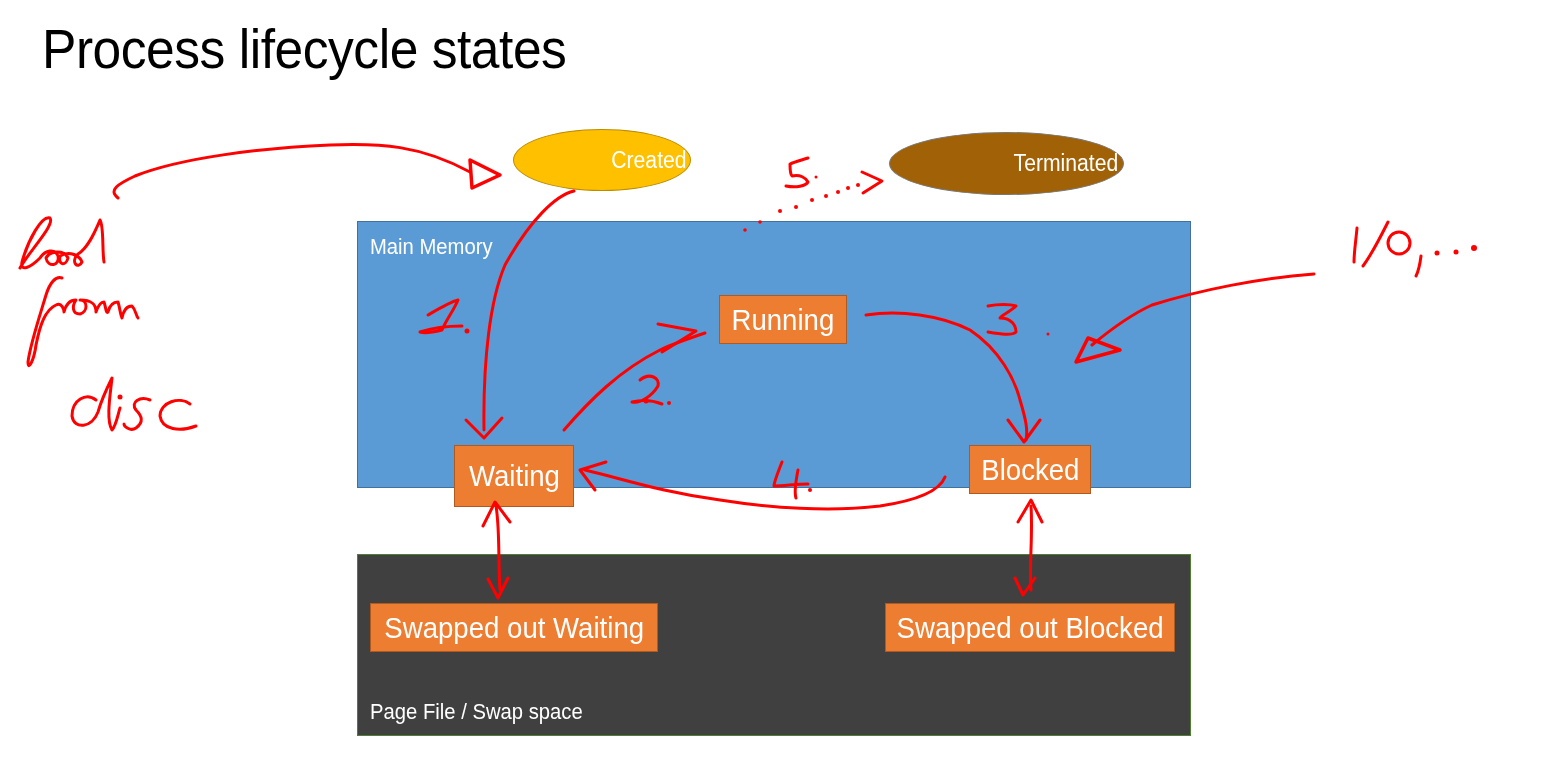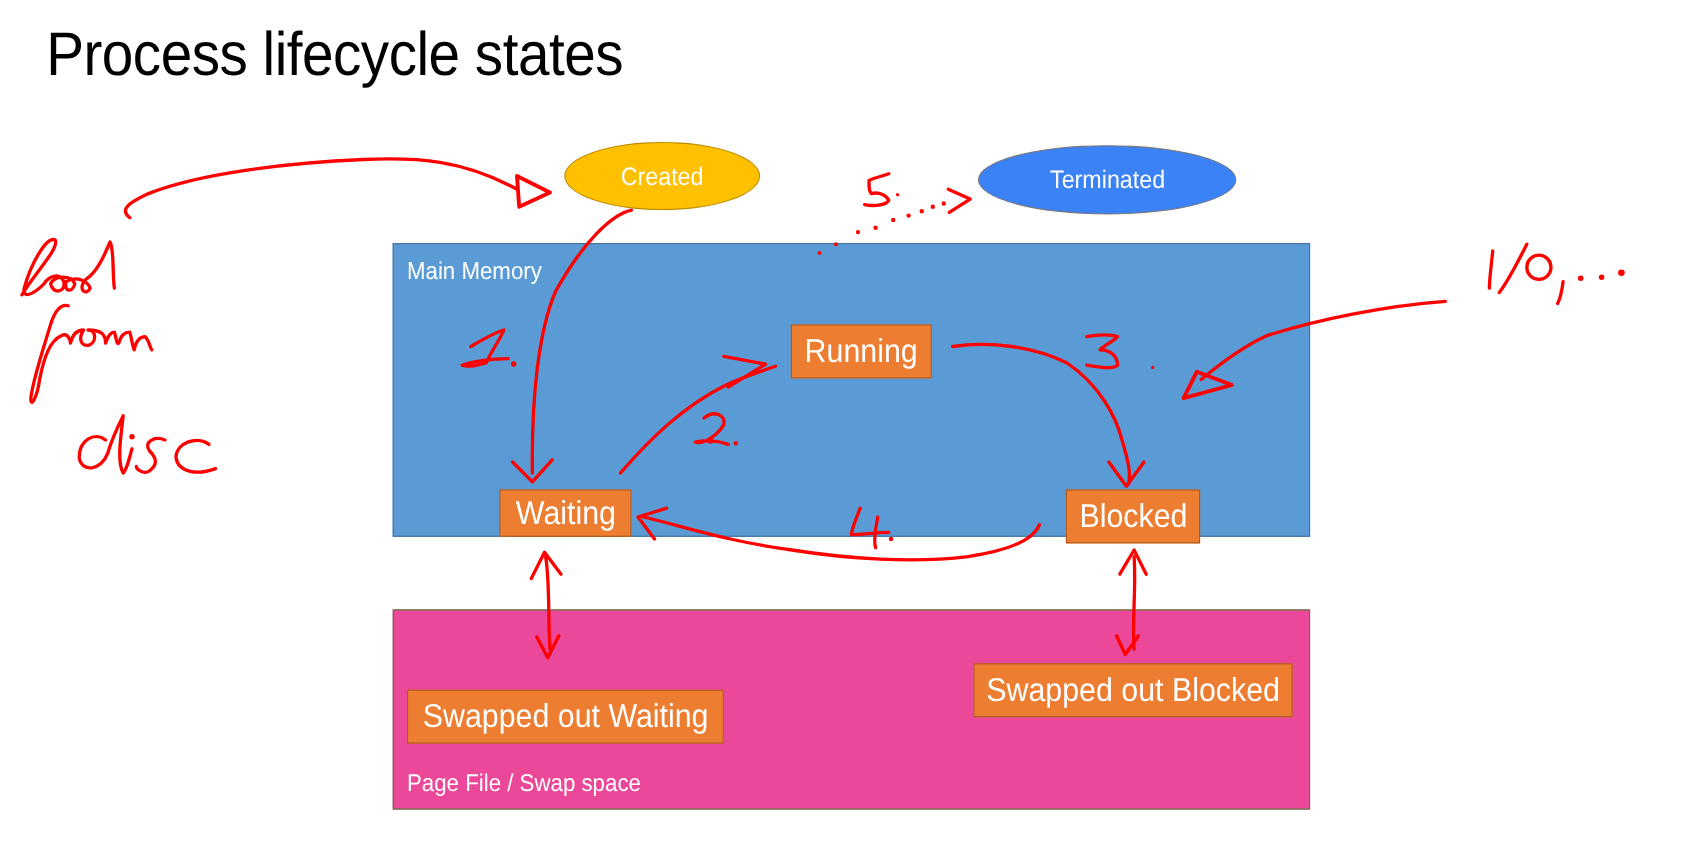"Created" .ellipse { justify-content: center -> flex-end }
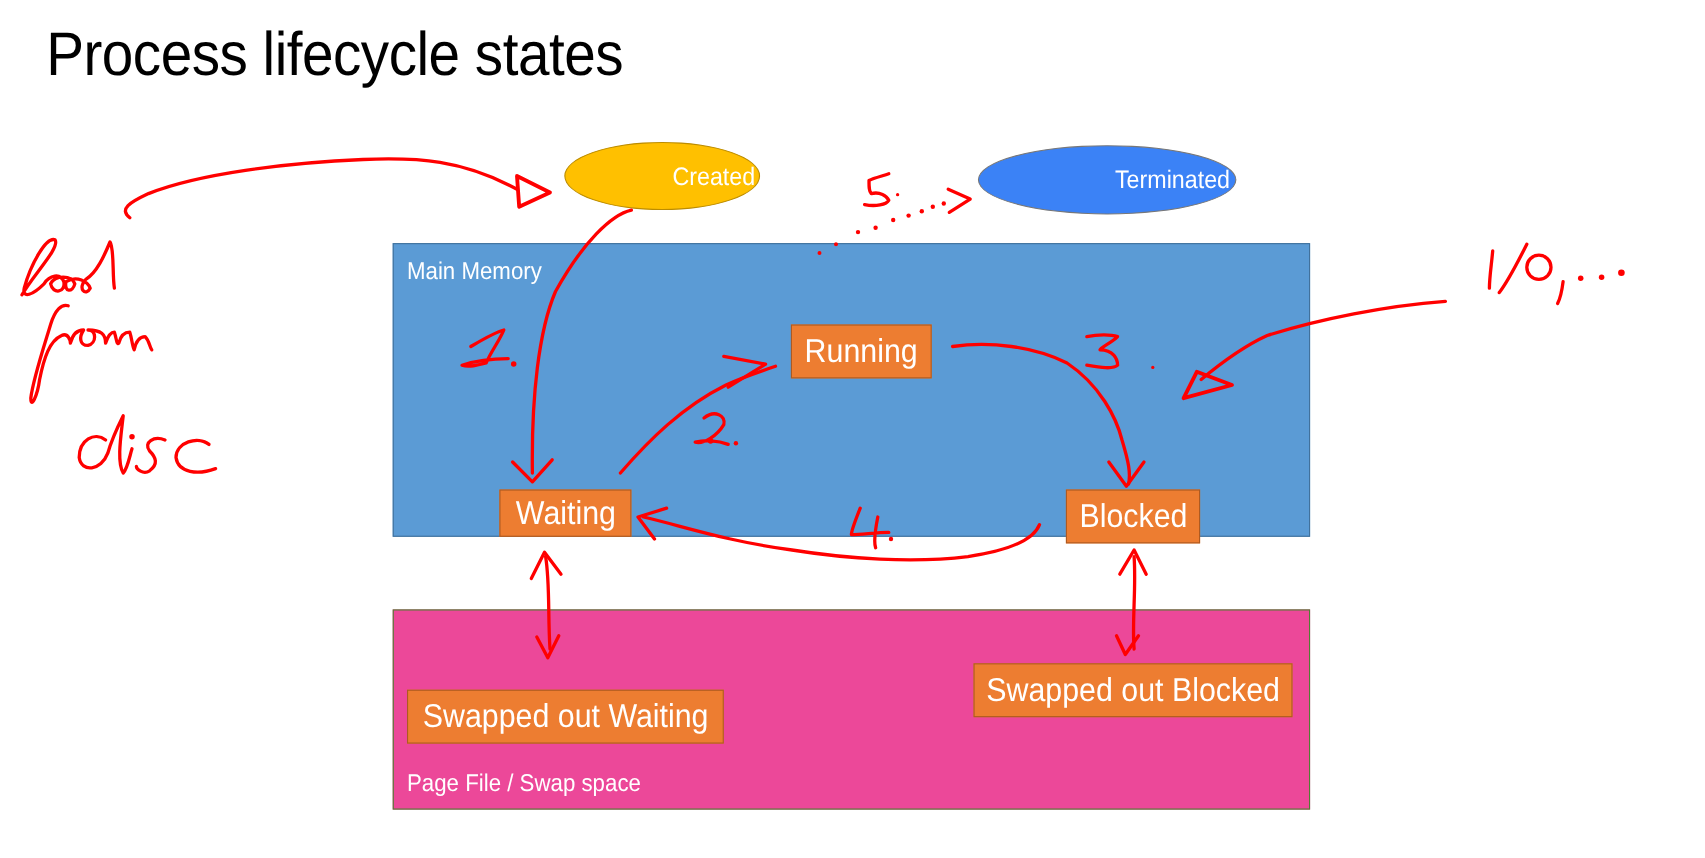"Terminated" .terminated { background: #3b82f6 -> #a16207 }
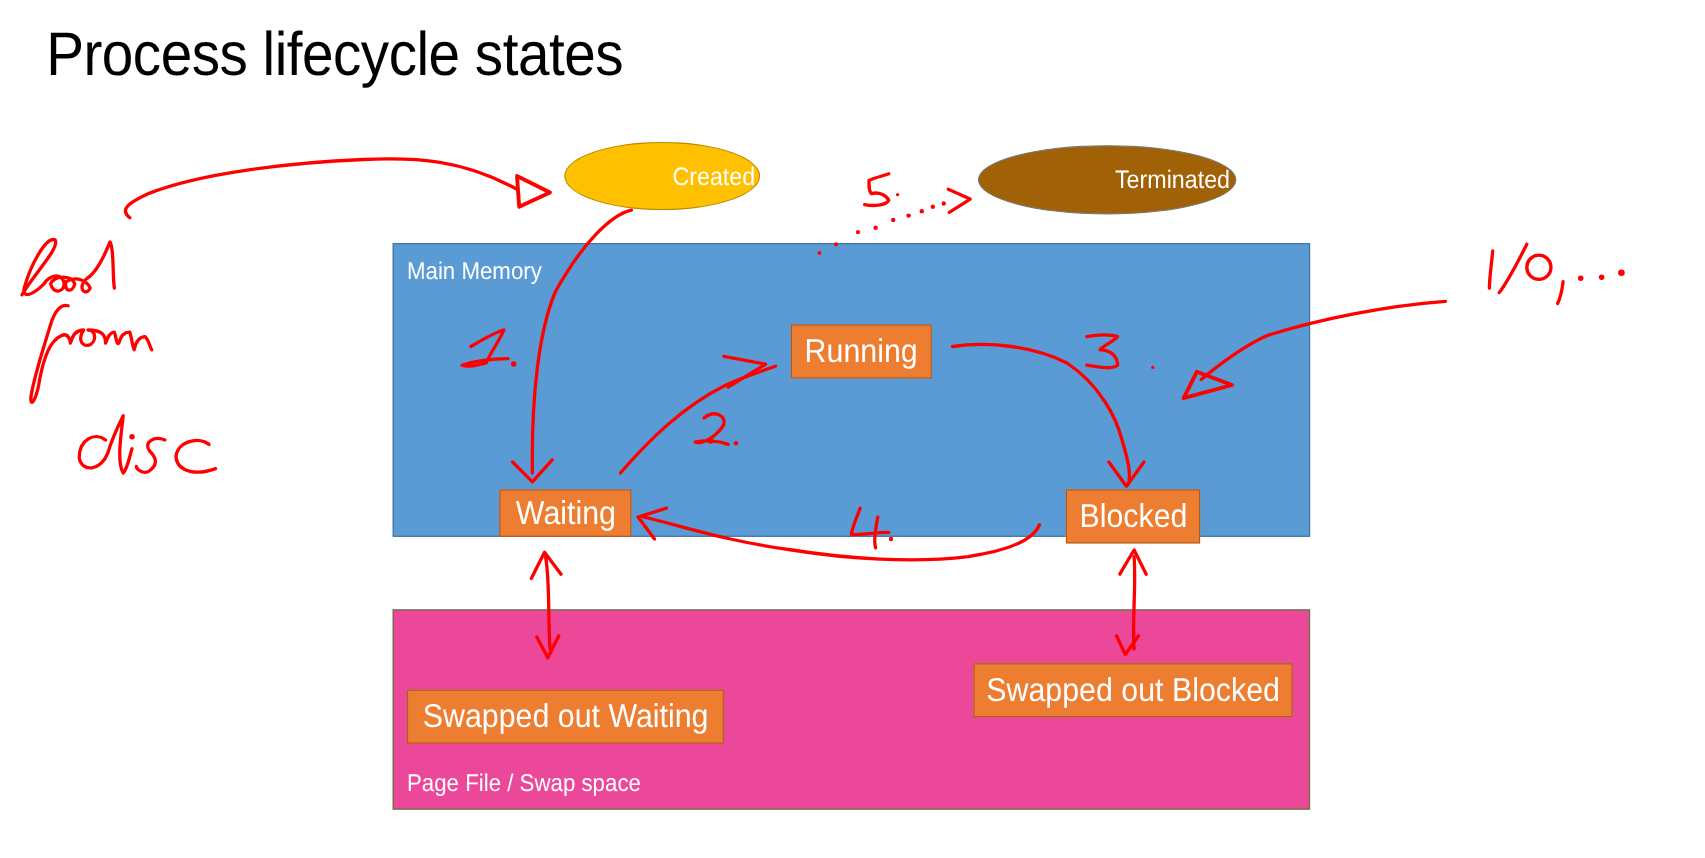"Waiting" div.state { height: 43px -> 62px }
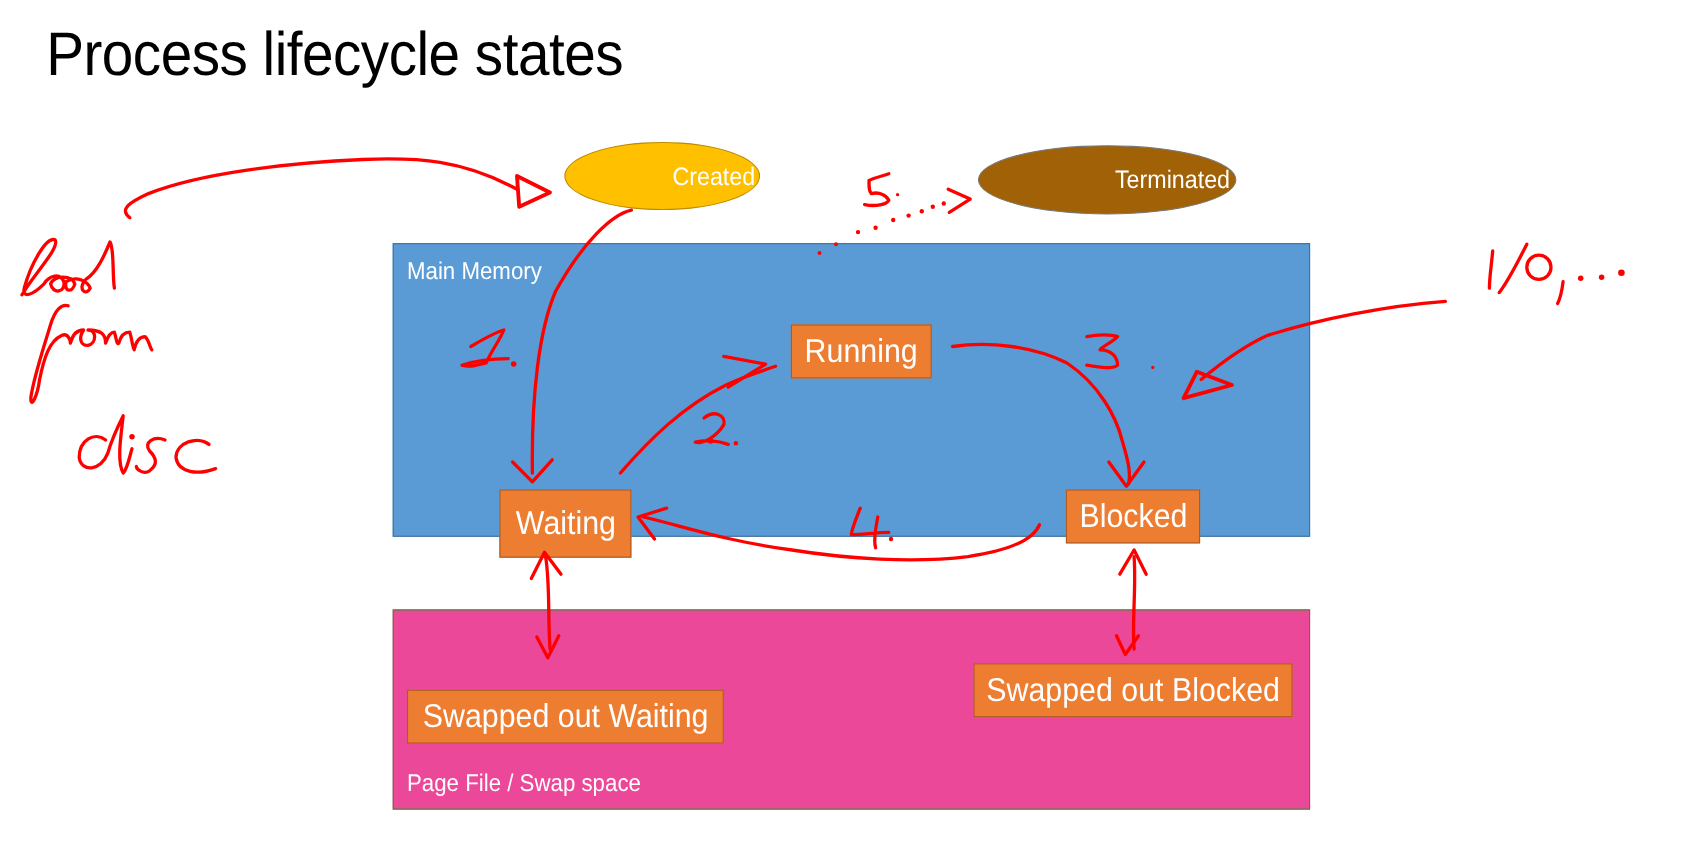"Swapped out Waiting" div.state { margin-top: 24px -> none }
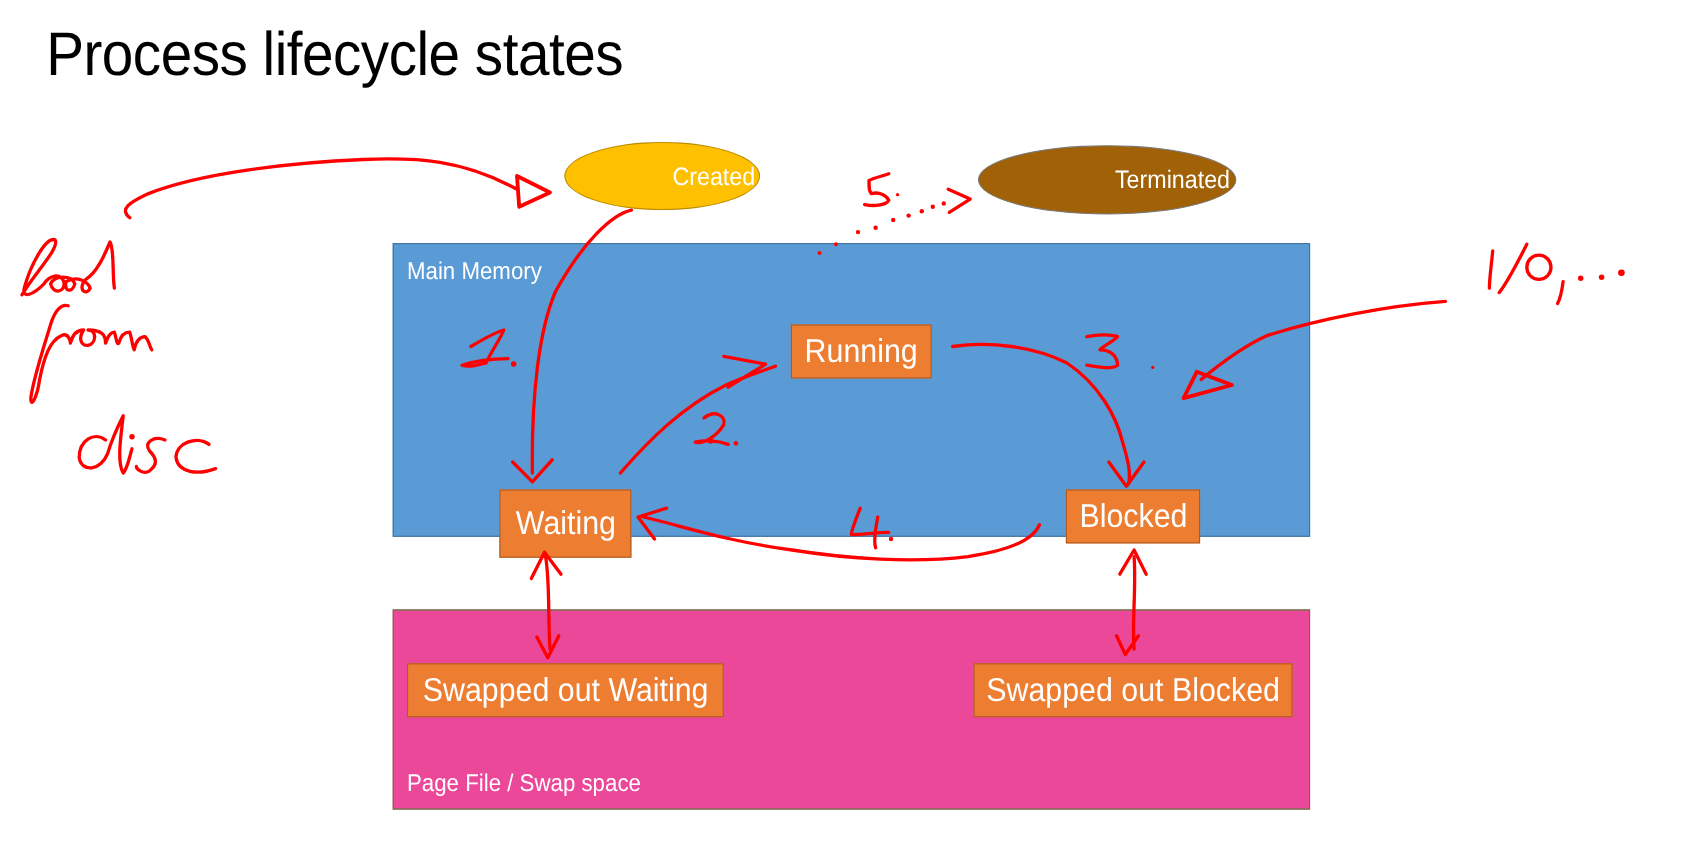"Page File / Swap space" .swap-space { background: #ec4899 -> #404040 }
